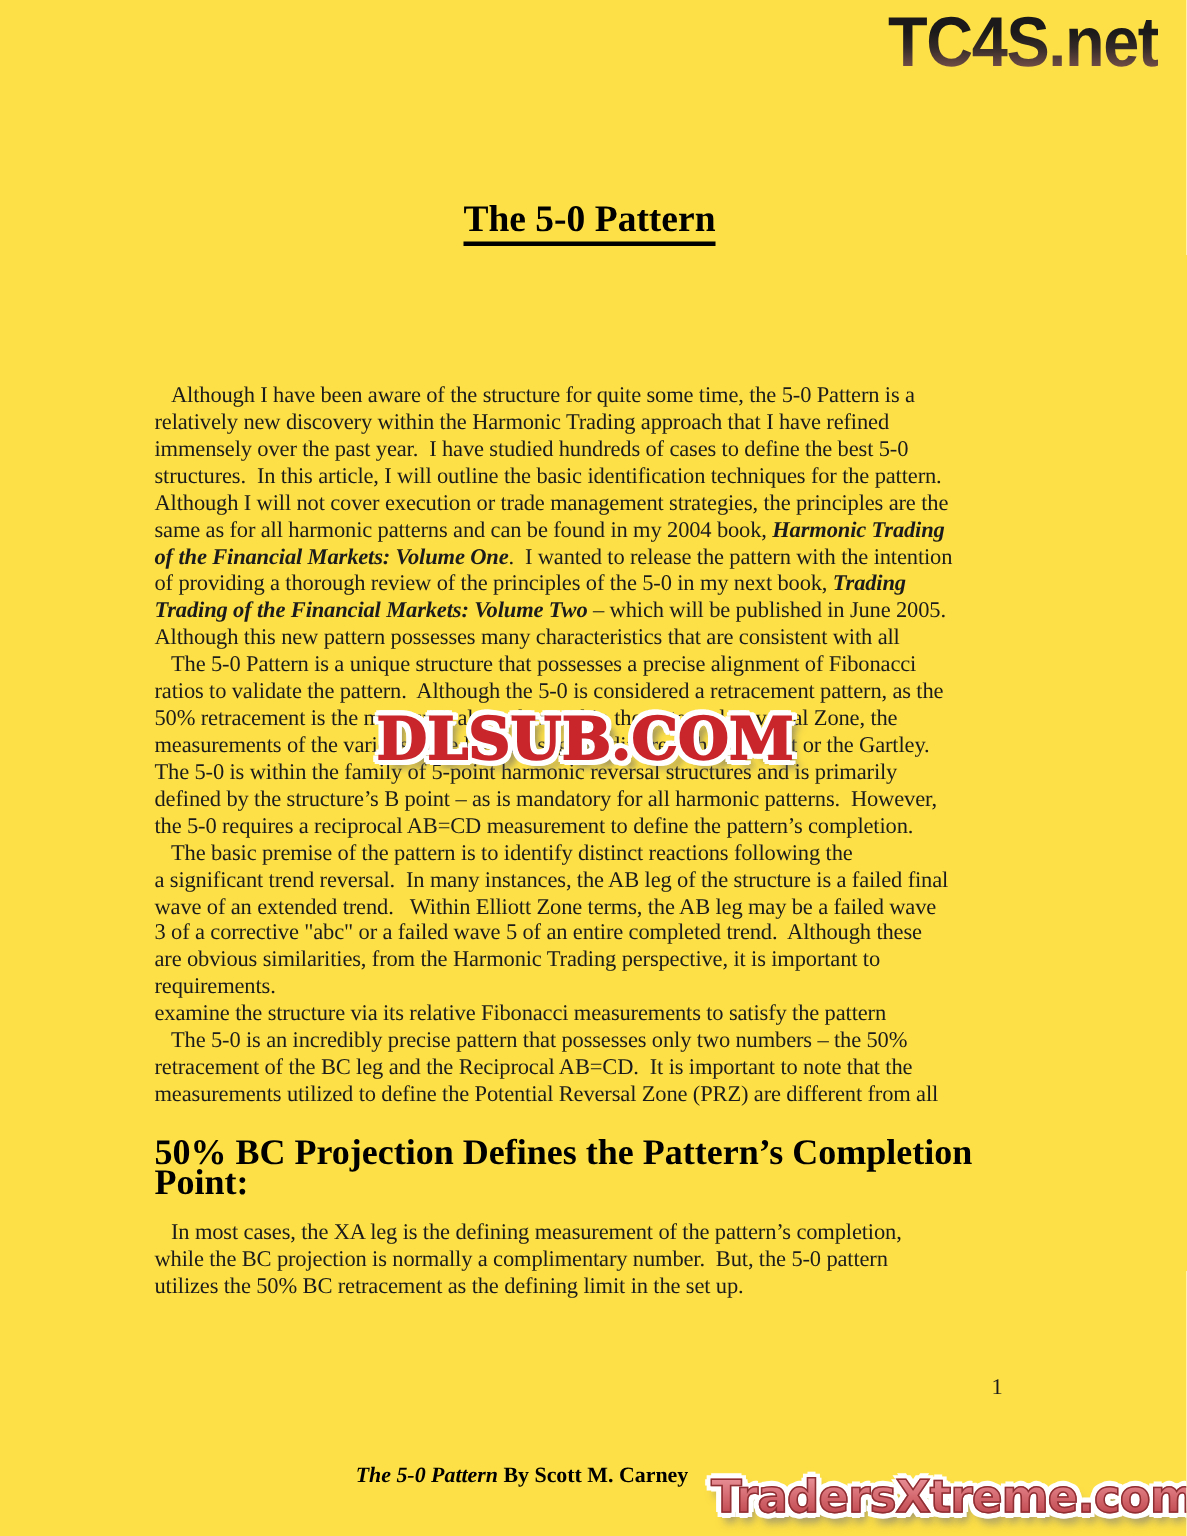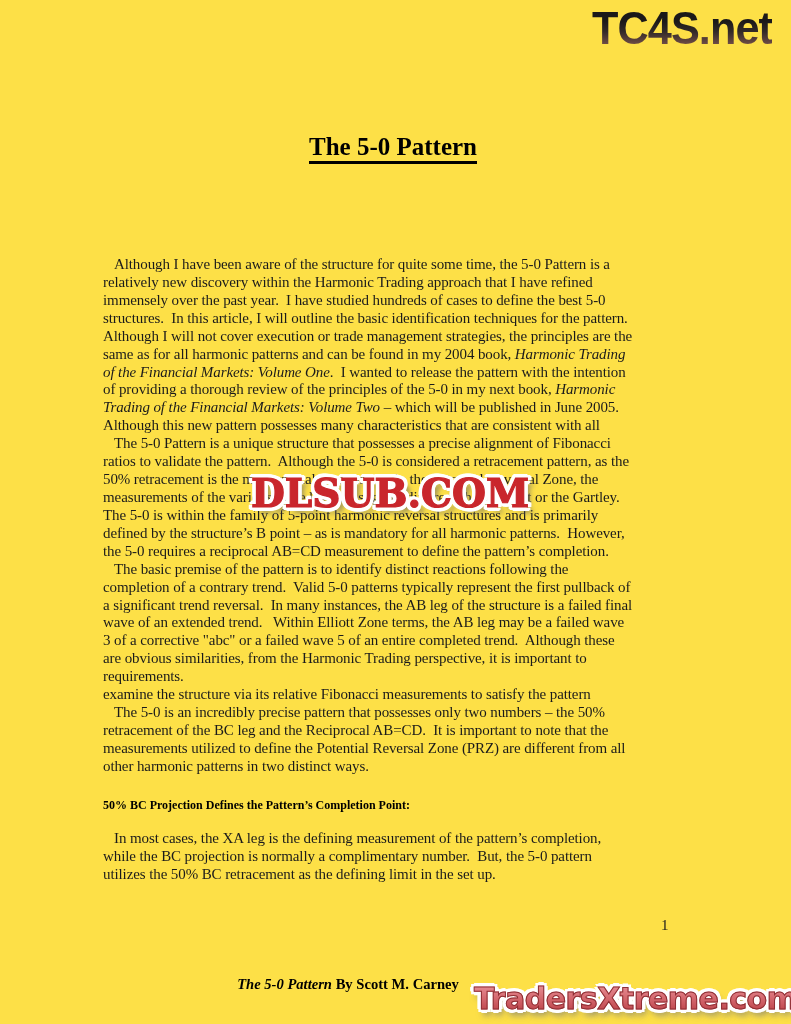"Harmonic Trading" .it { font-weight: none -> bold }
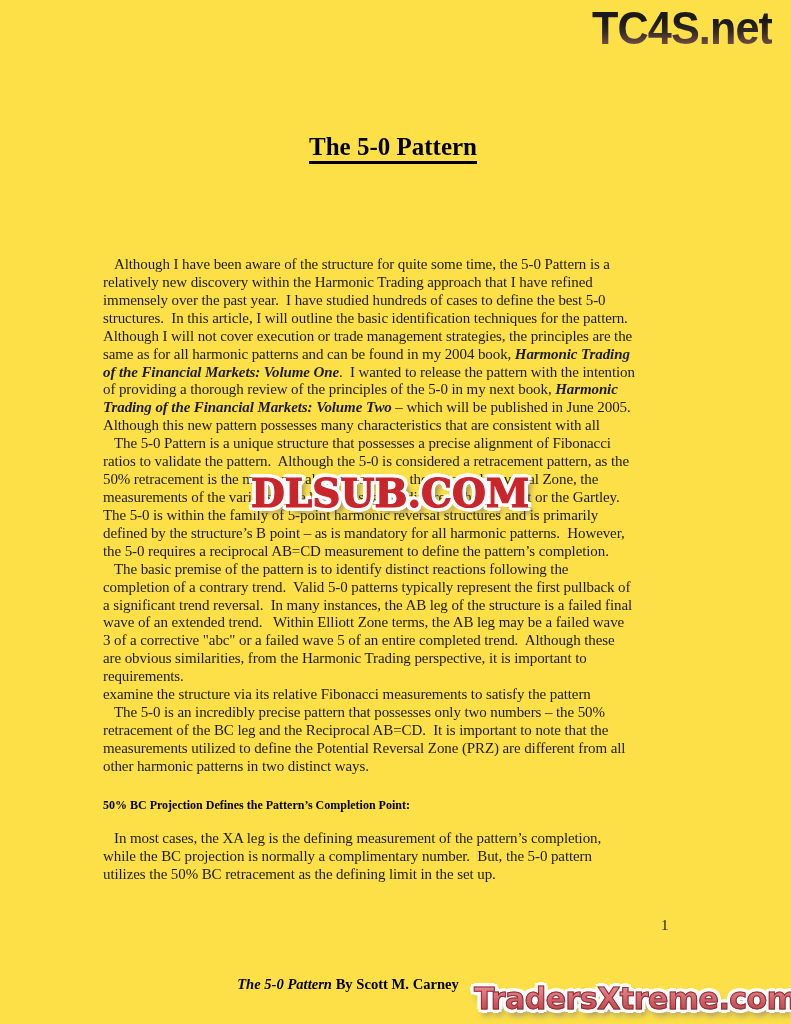"Harmonic" span.it { text: Harmonic -> Trading }
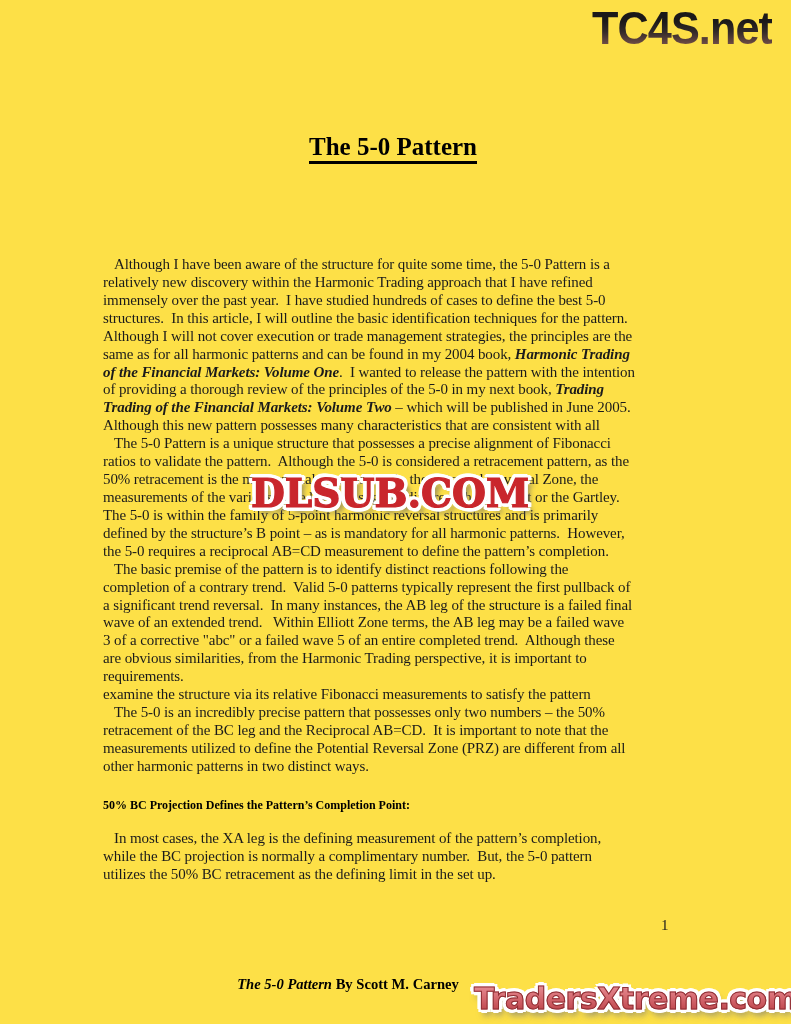"completion of a contrary trend." div.line { html: <div><span>completion of a contrary trend. Valid 5-0 patterns typically represent the first pullback of</span></div> -> none }
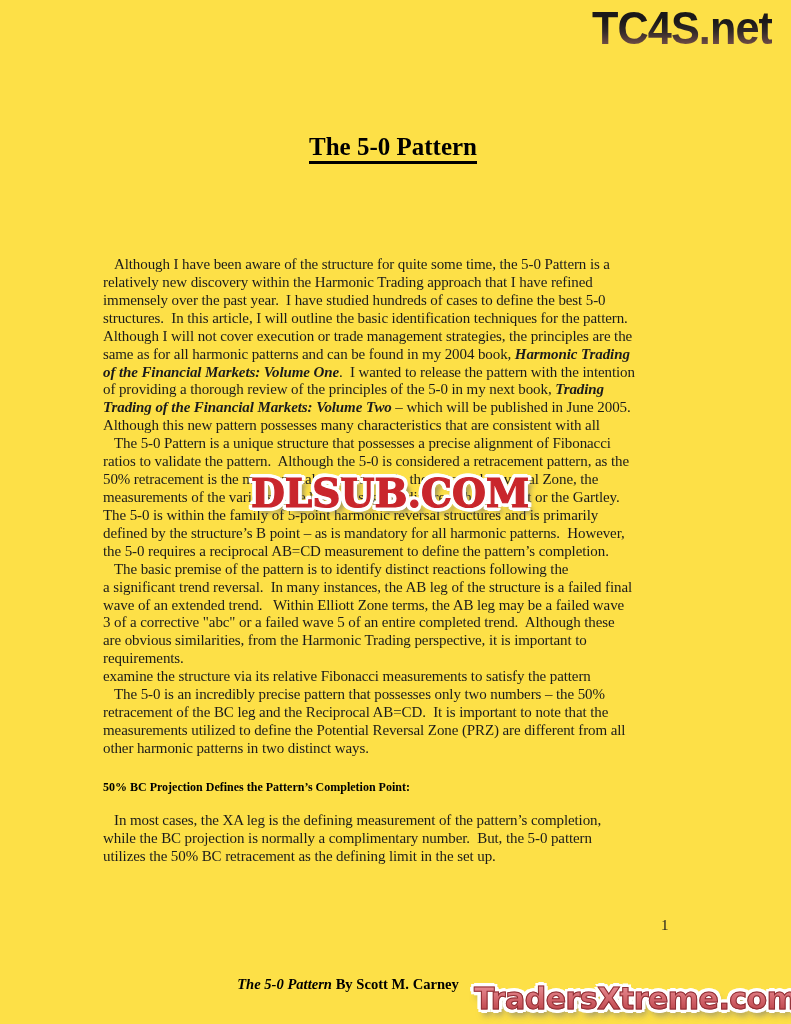"other harmonic patterns in two" div.line { html: <div><span>other harmonic patterns in two distinct ways.</span></div> -> none }
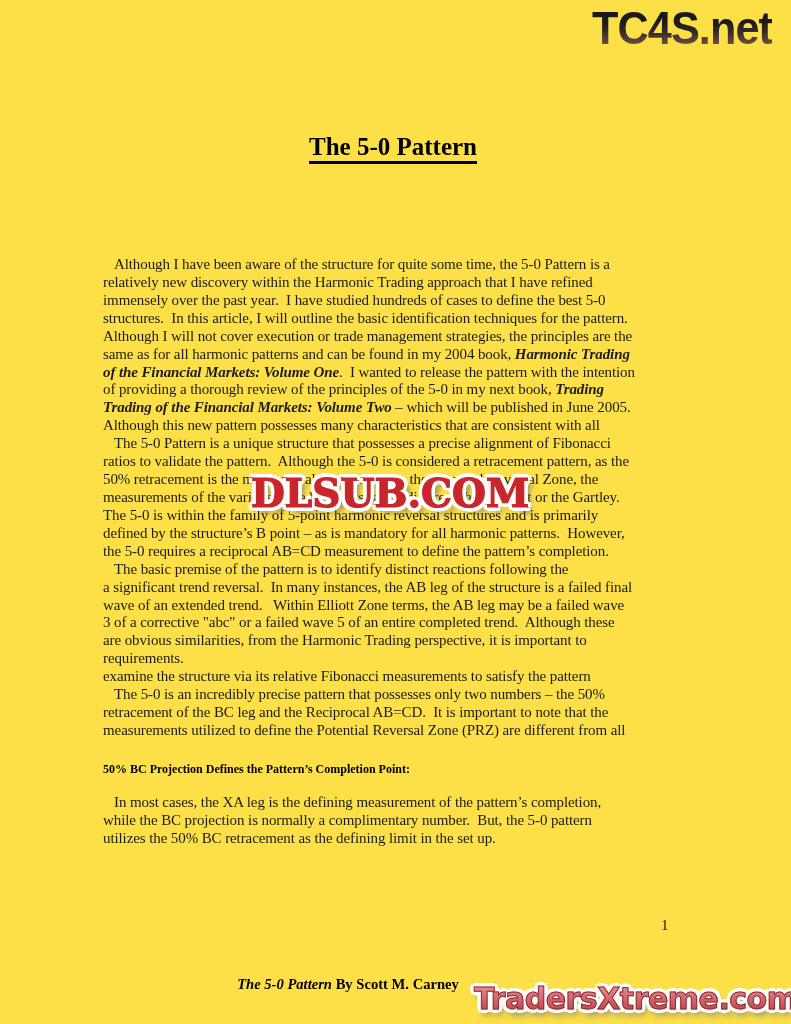"50% BC Projection Defines the" .section-heading { font-size: 12px -> 24px }
